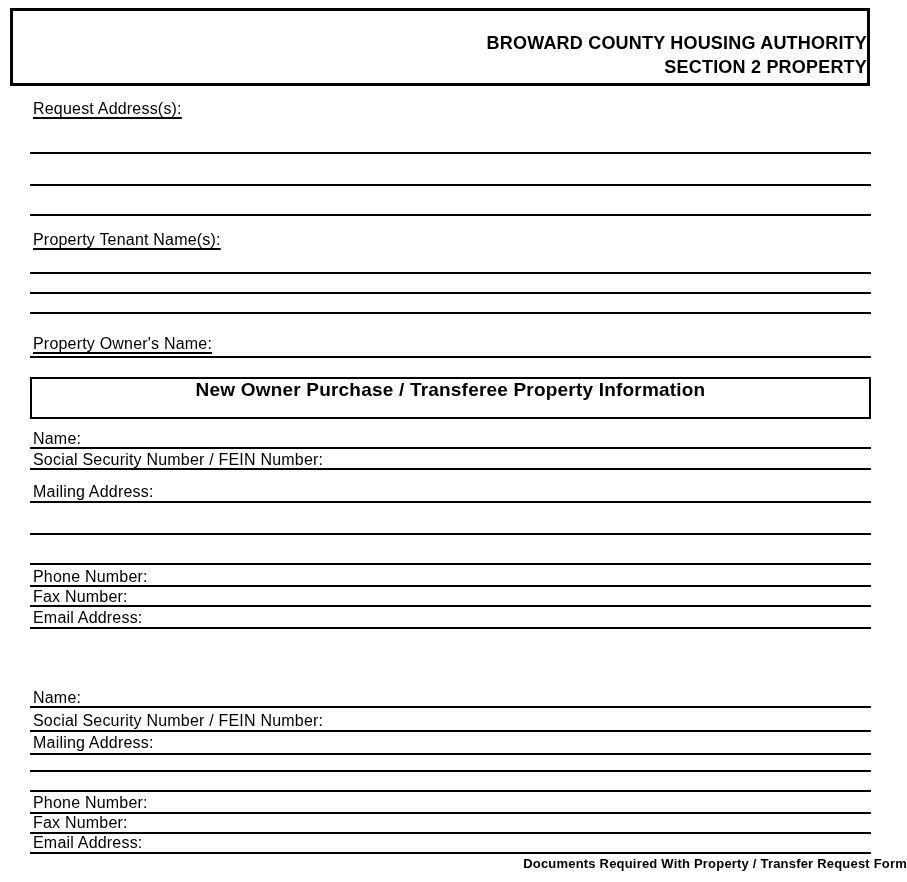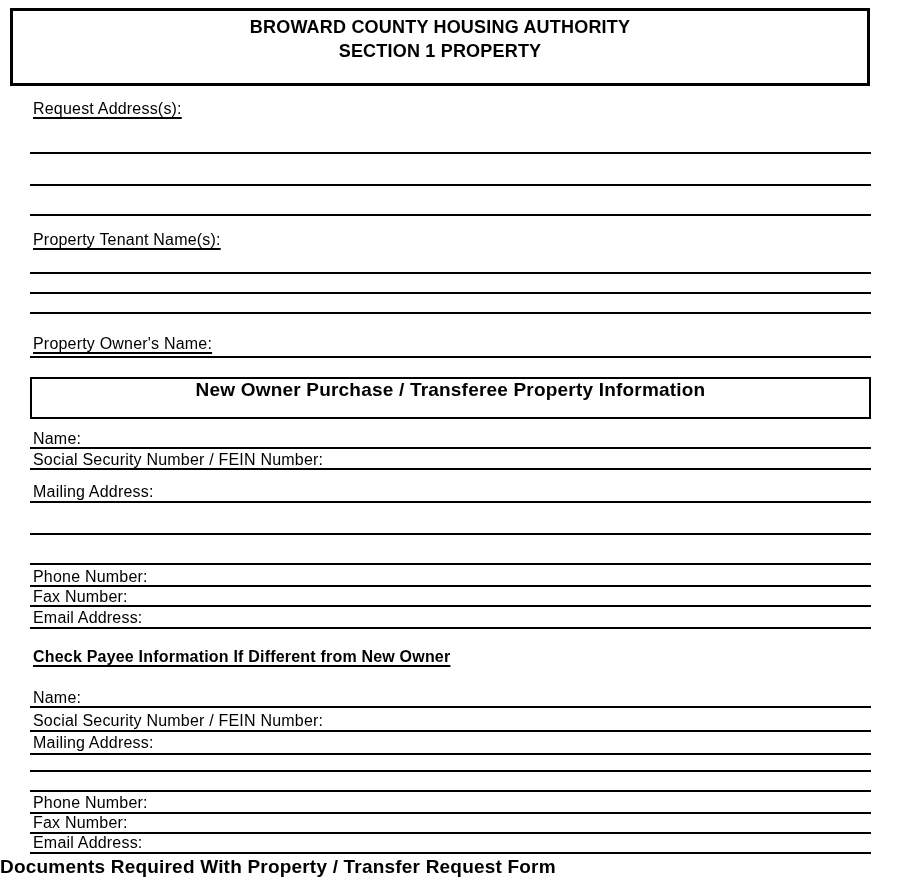"BROWARD COUNTY HOUSING AUTHORITY" .header-box { padding-top: 4px -> 20px; text-align: center -> right }
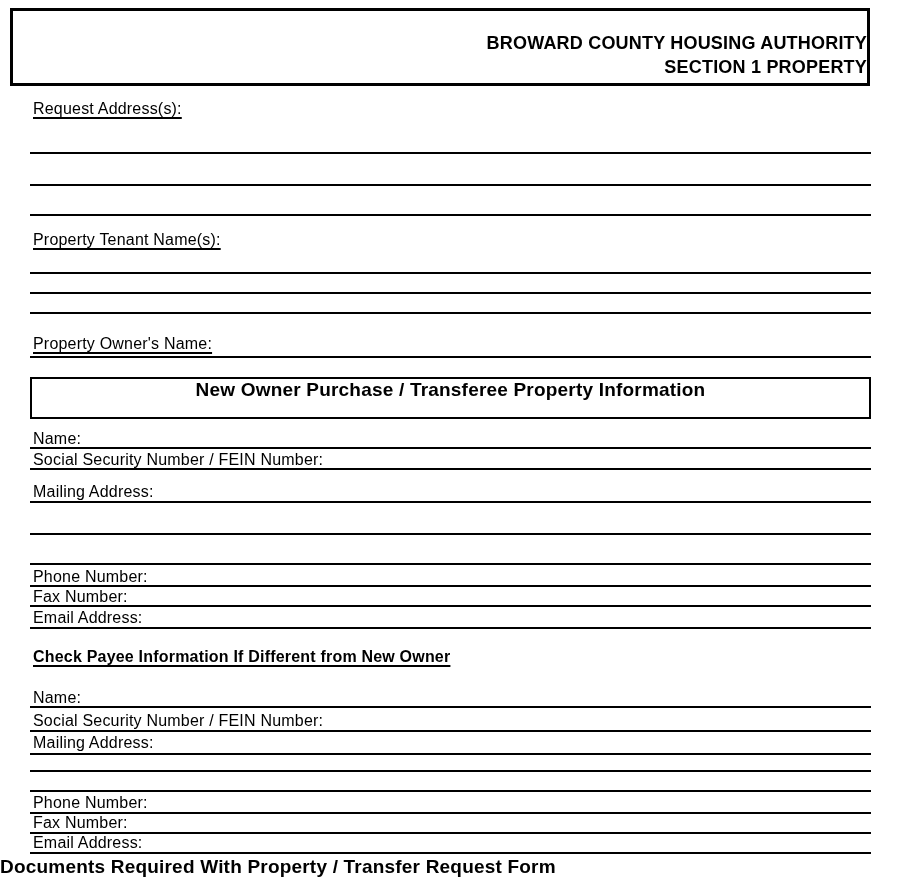"SECTION 1 PROPERTY" div.hline-text { text: 1 -> 2 }
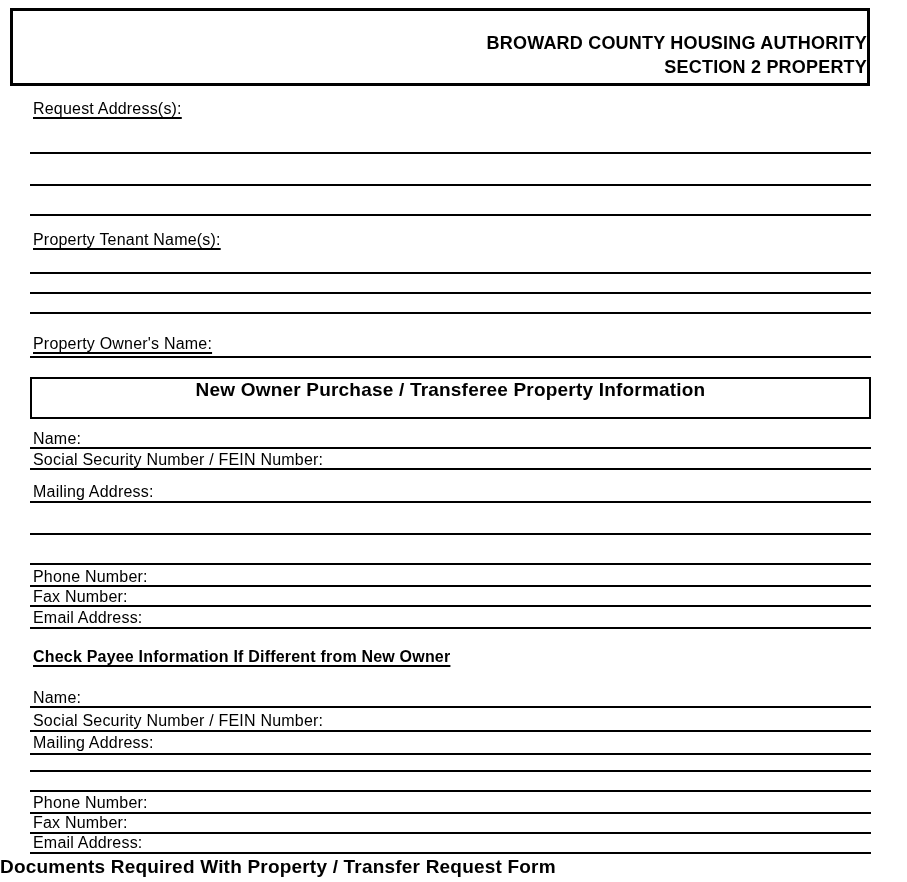"Check Payee Information If Different" div.bold-heading { html: <div>Check Payee Information If Different from New Owner</div> -> none }
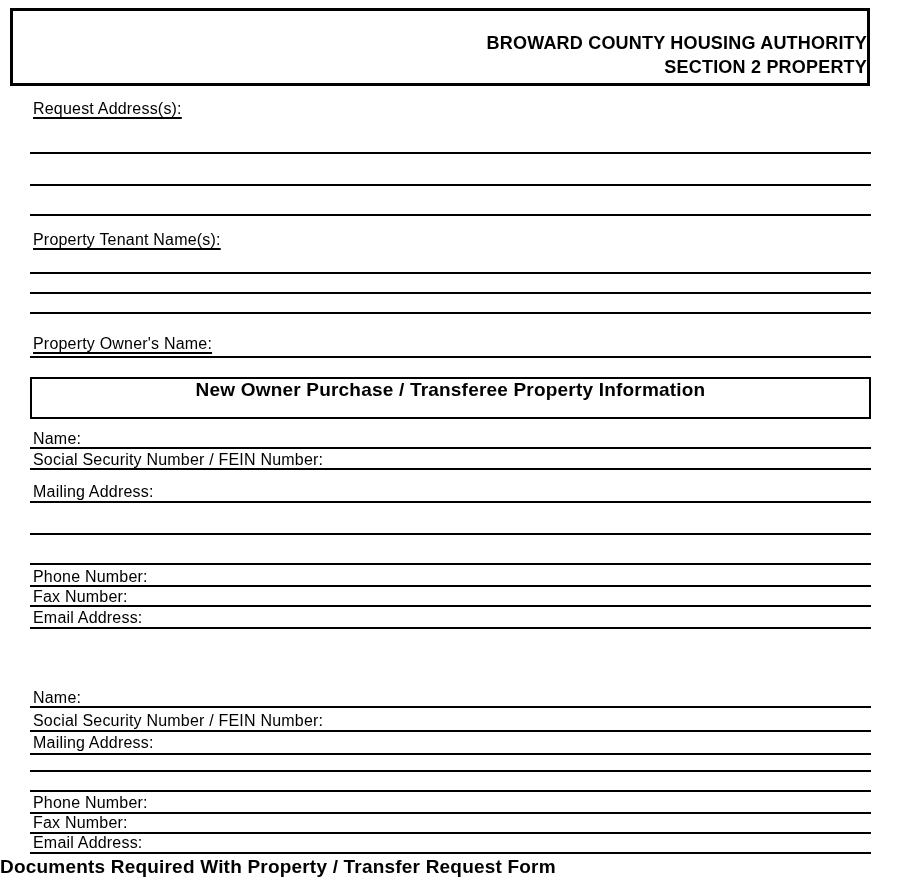"Documents Required With Property /" .center-heading { font-size: 19px -> 13px; text-align: left -> right }
